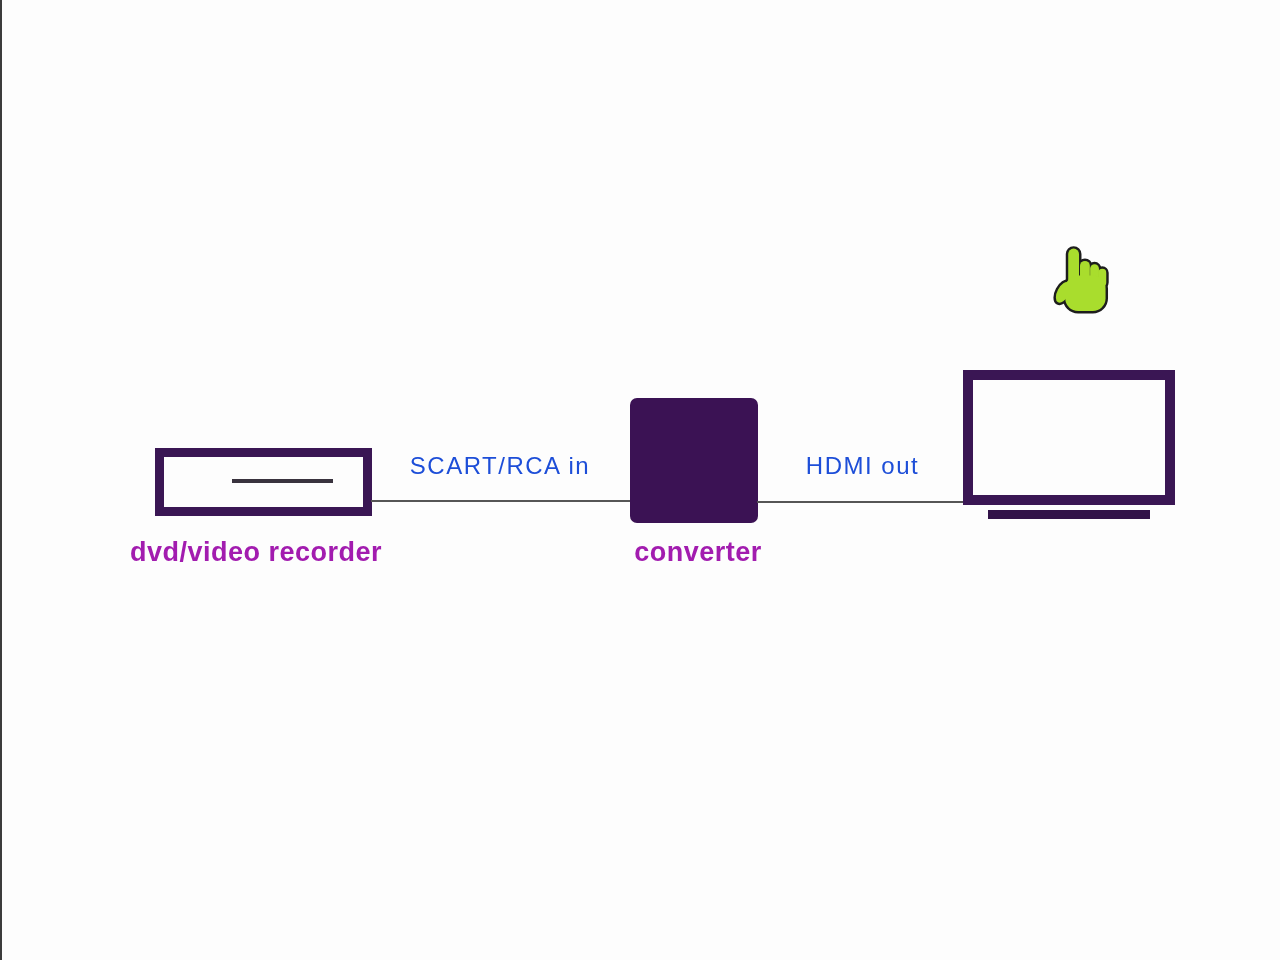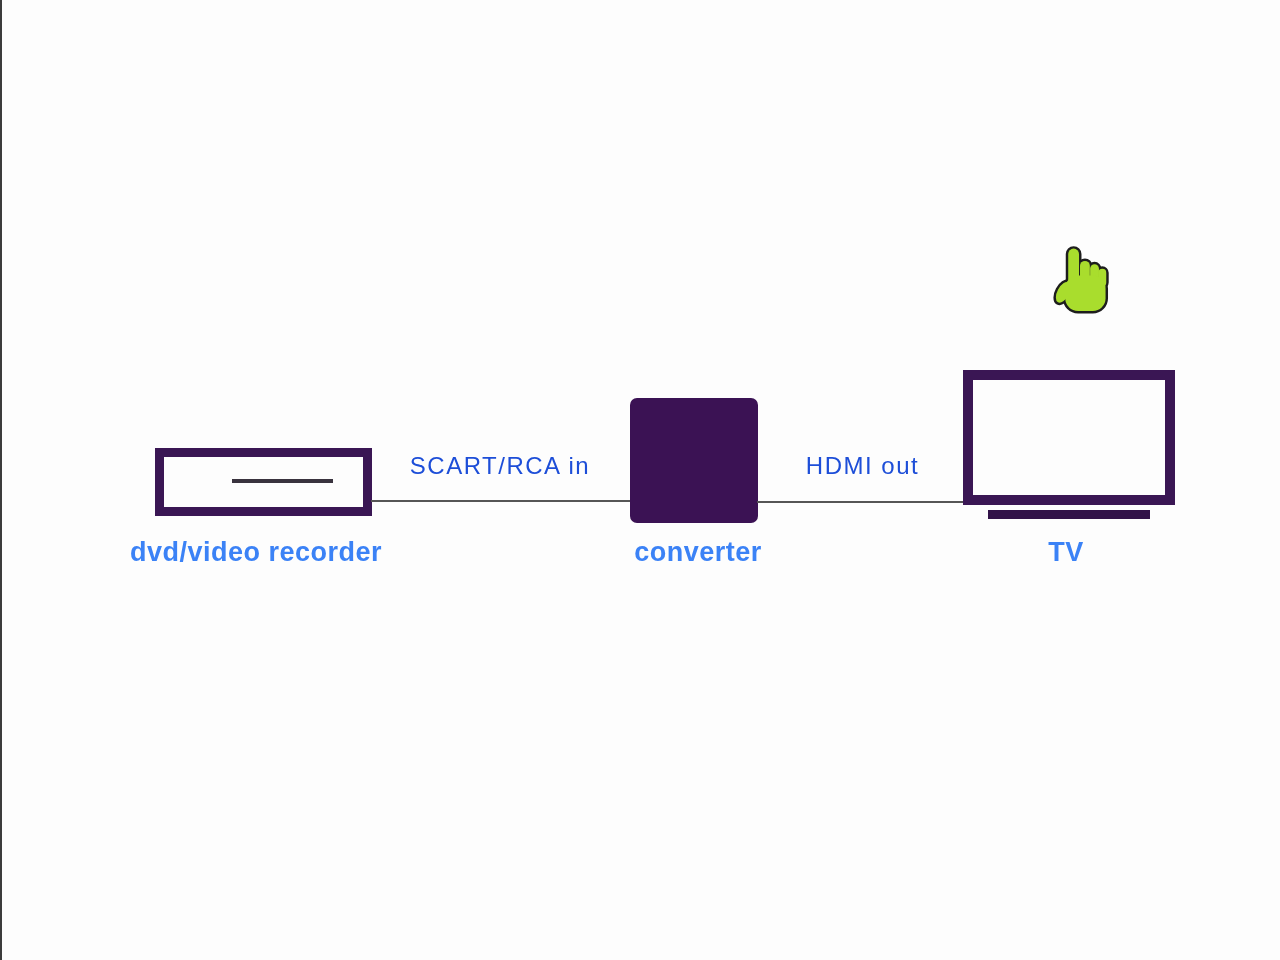"dvd/video recorder" .device-label { color: #3b82f6 -> #a21caf }
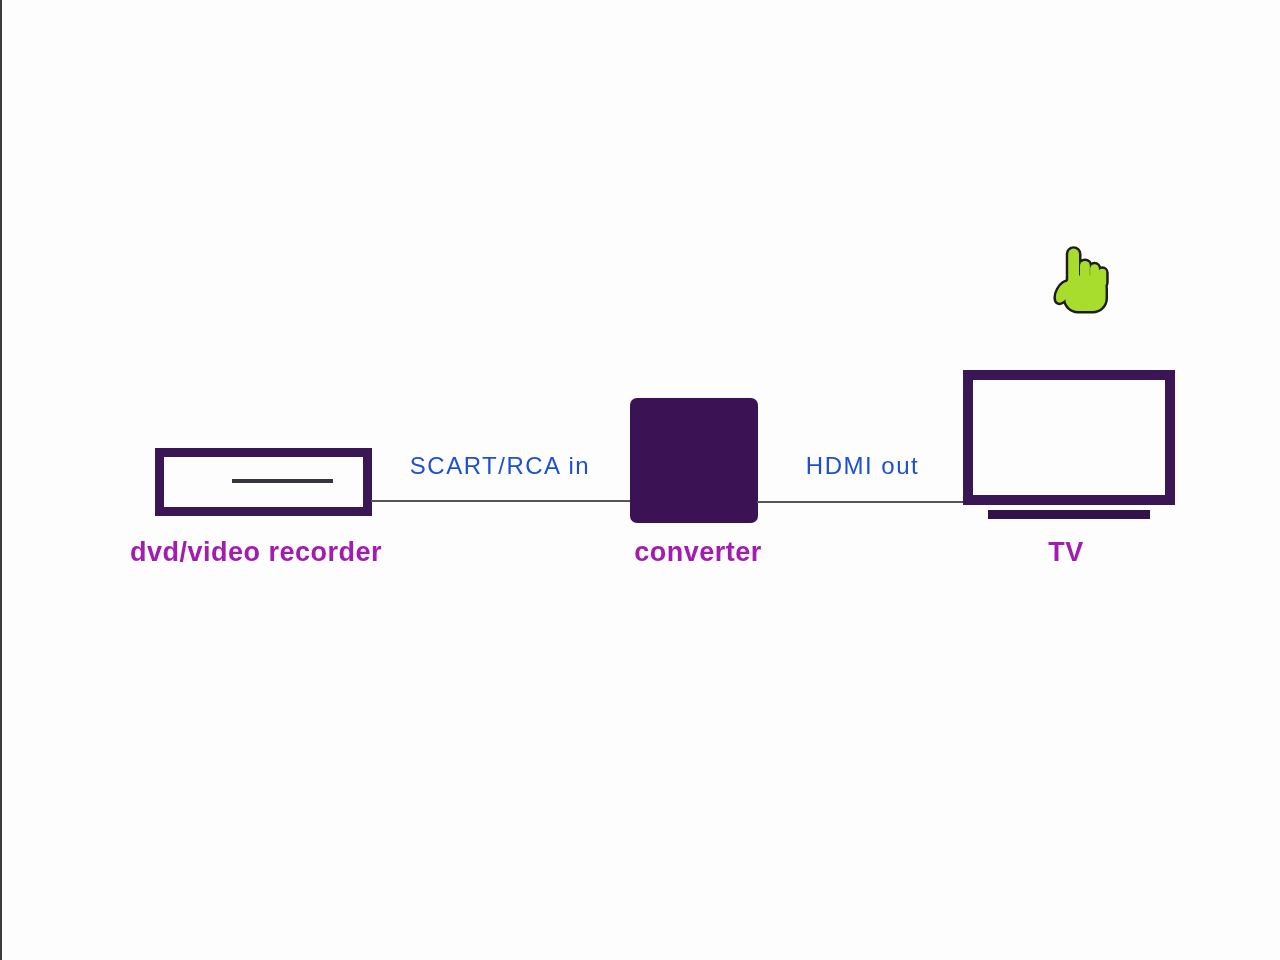"TV" div.device-label { html: <div>TV</div> -> none }
